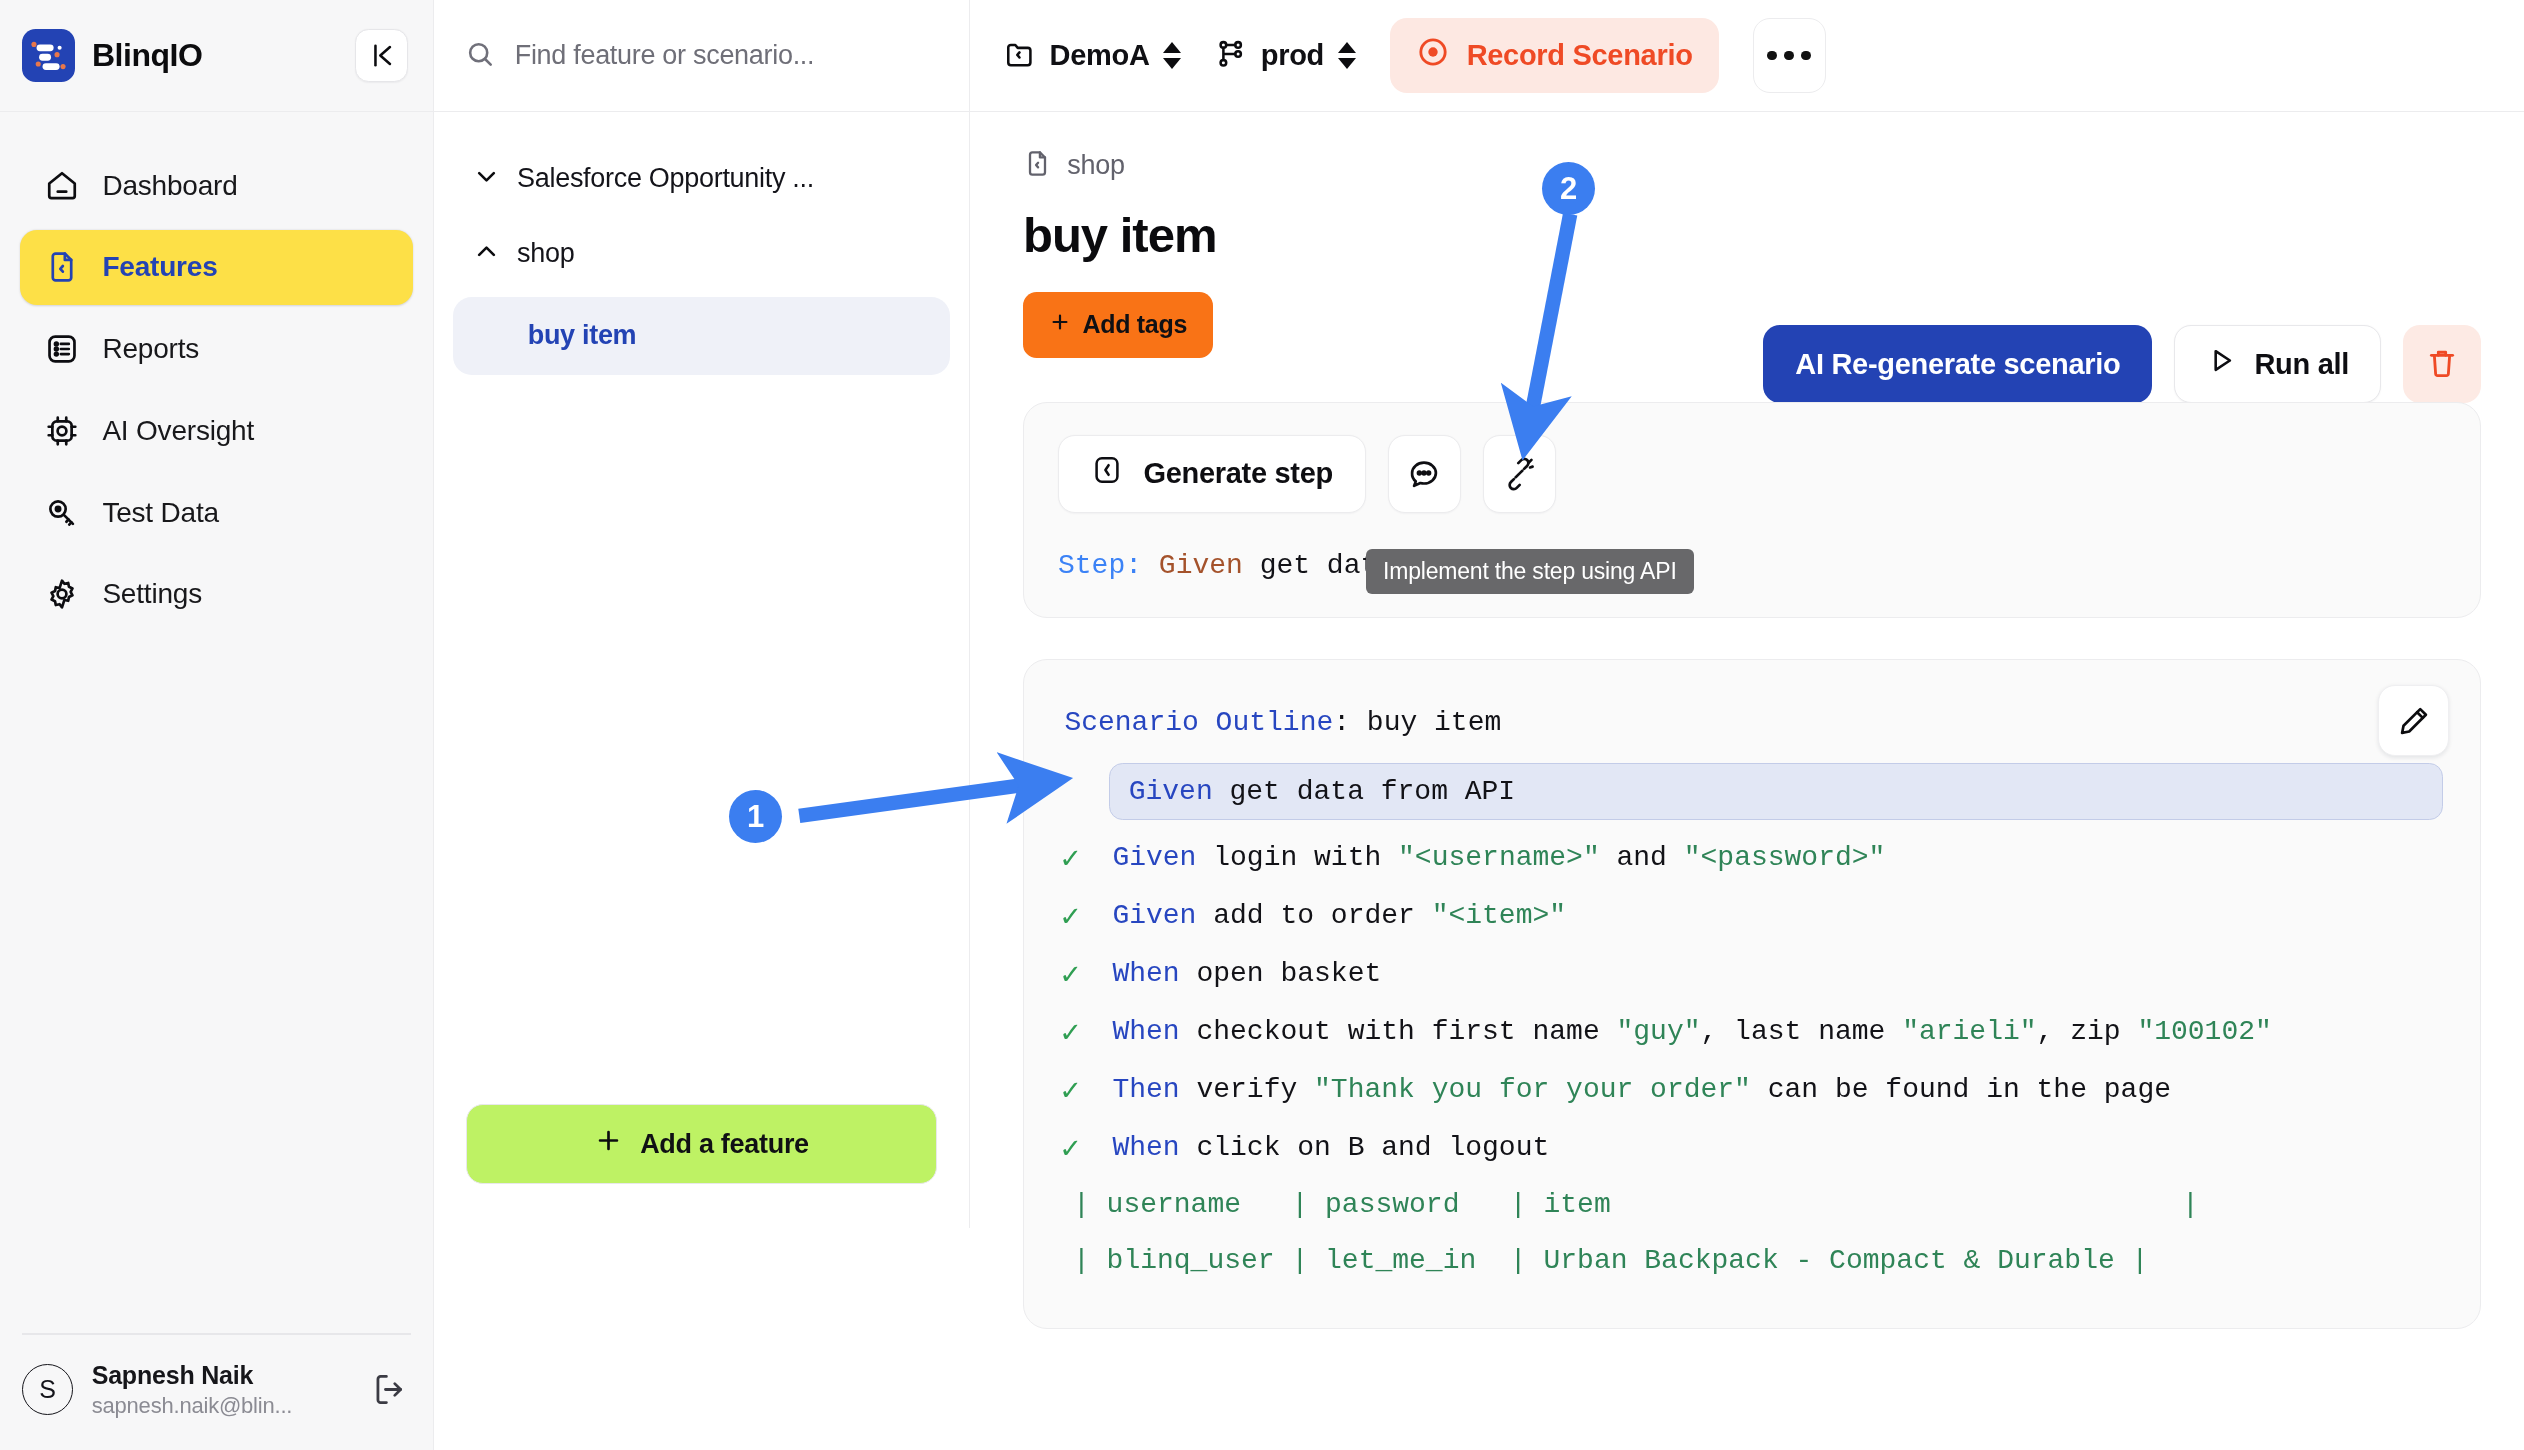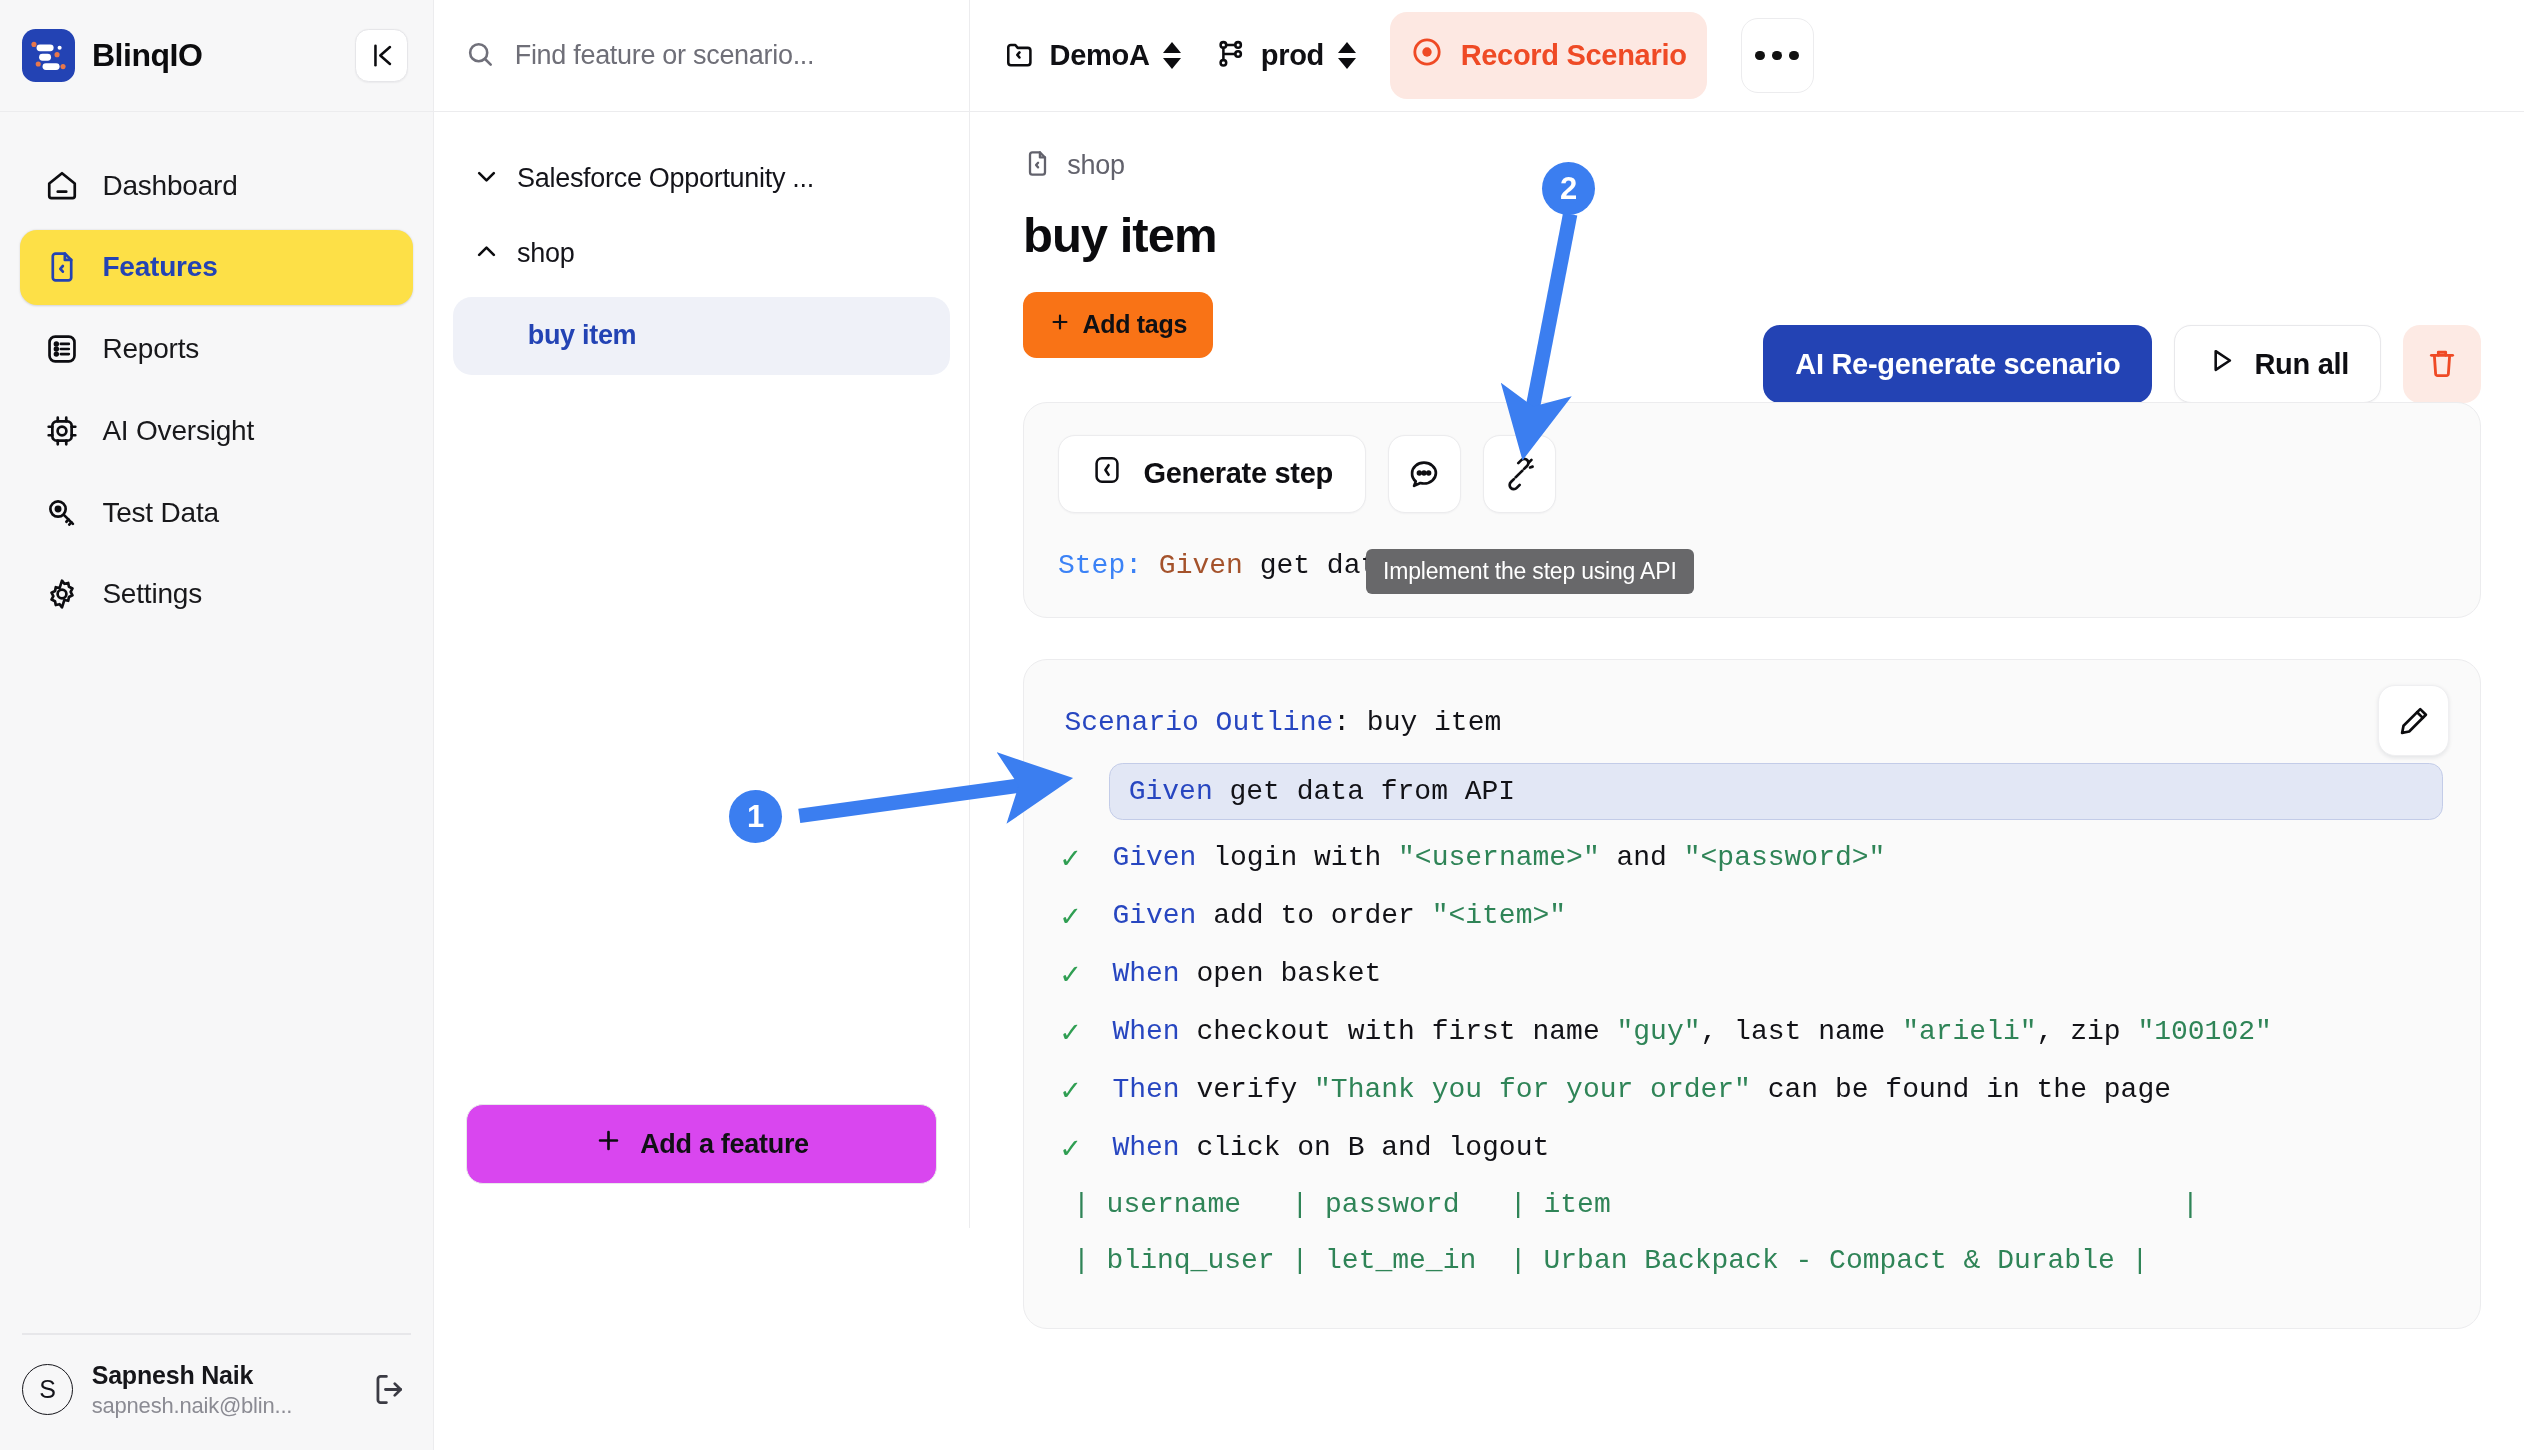"Record Scenario" .record-btn { height: 87px -> 75px; padding: 0 20px -> 0 26px }
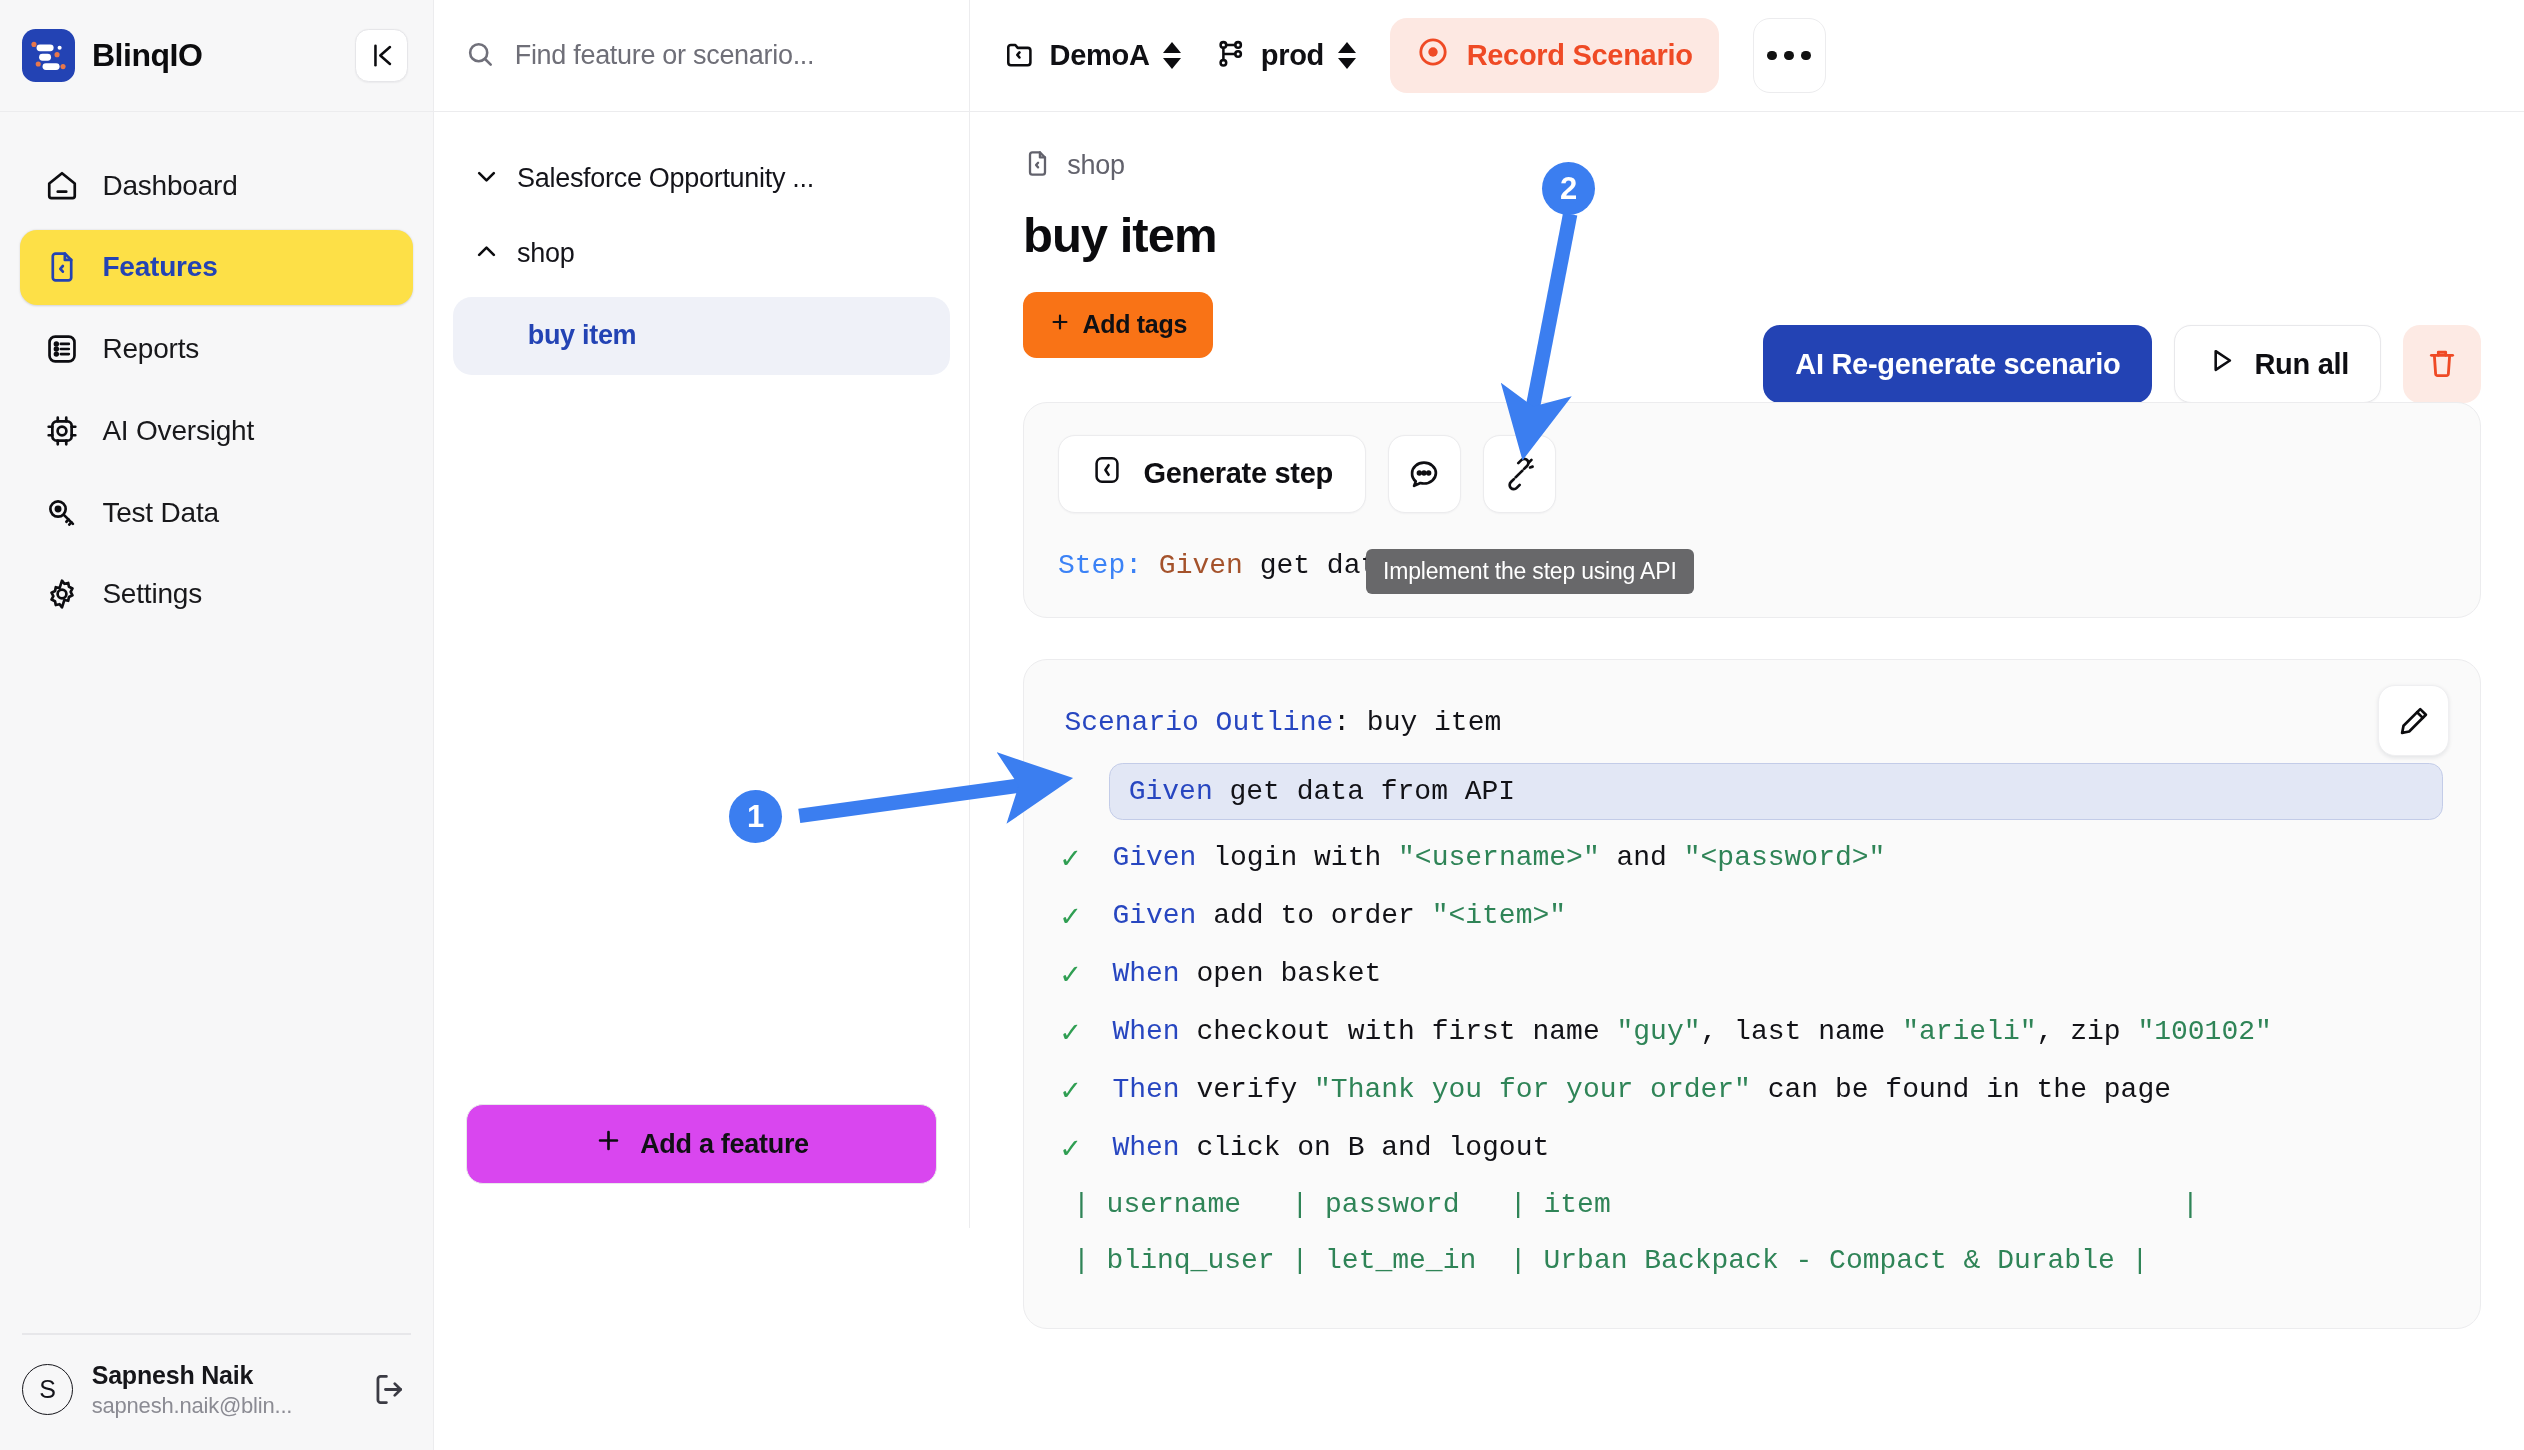"Add a feature" .add-feature { background: #d946ef -> #bef264 }
